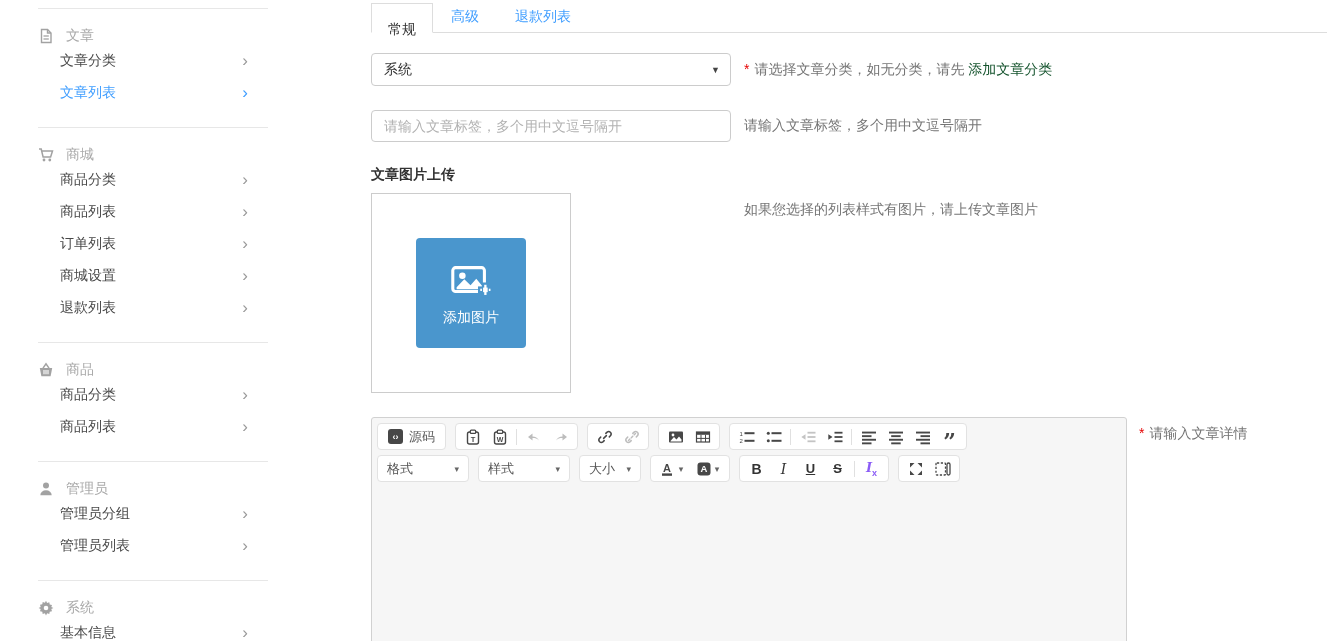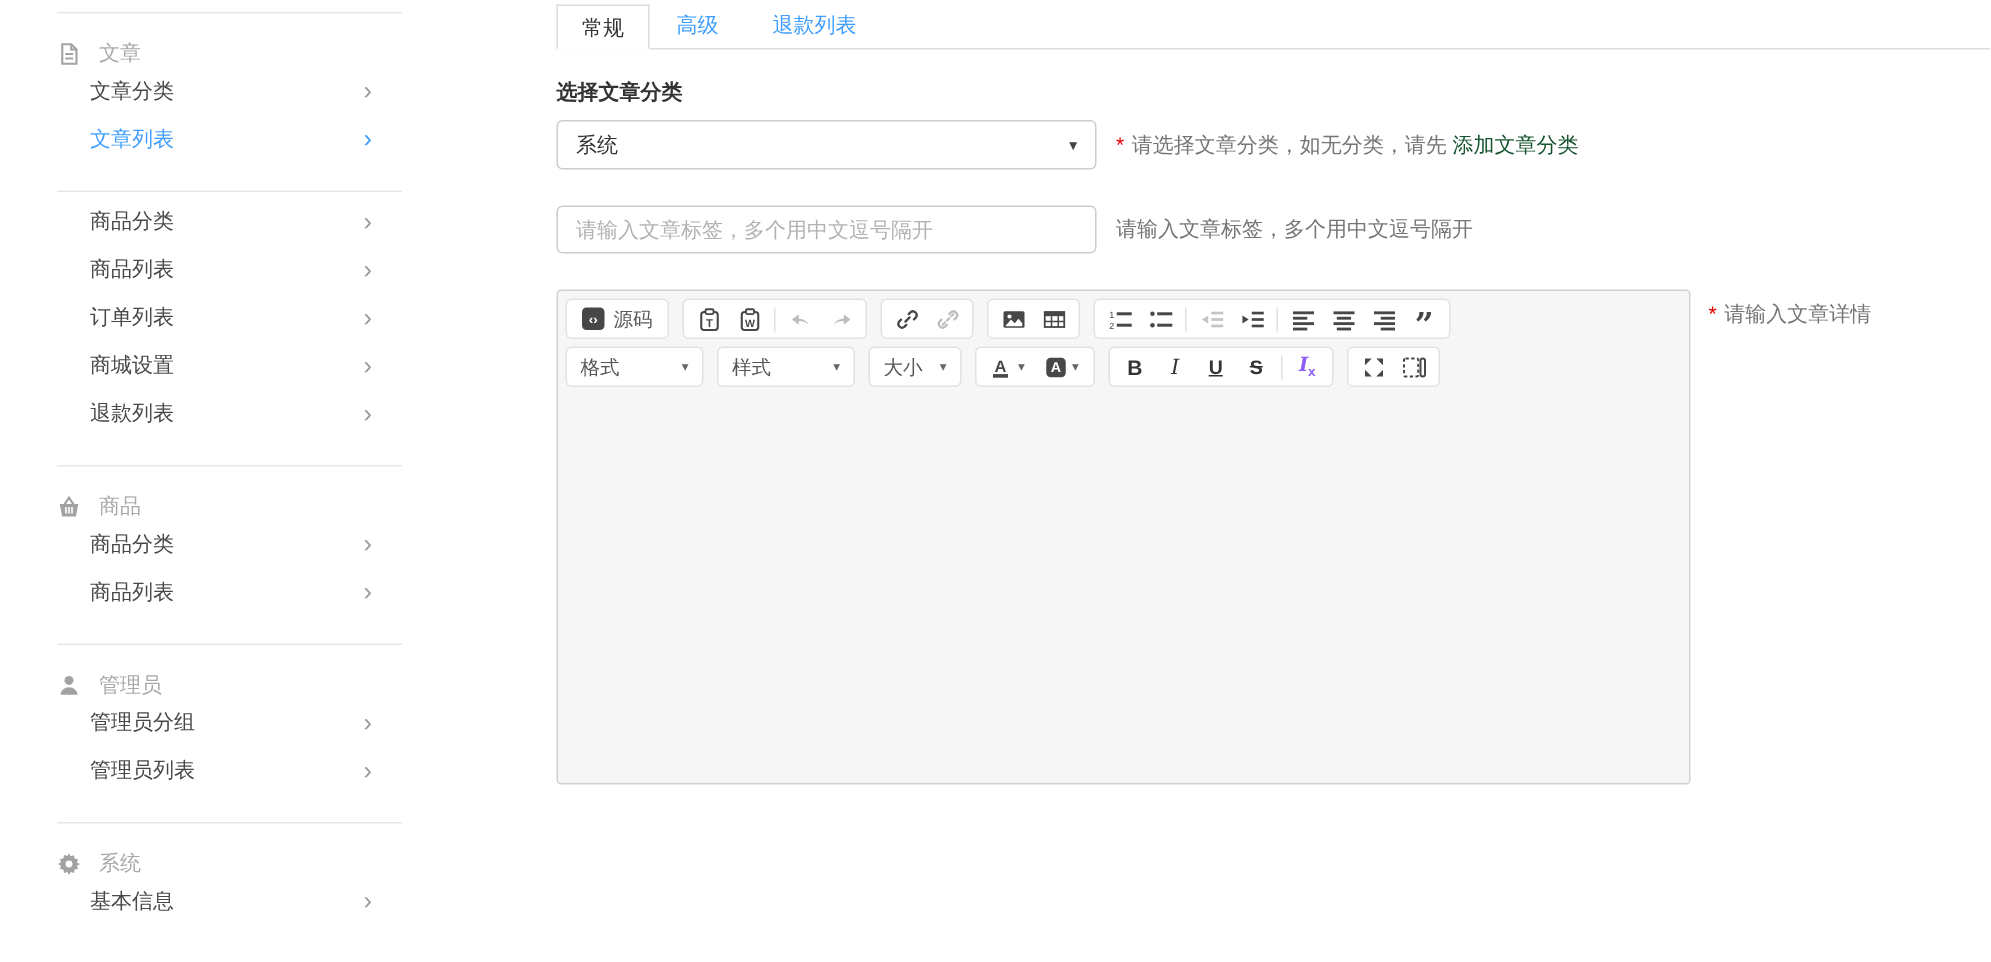"常规" .tab.active { padding: 0 16px -> 11px 16px }
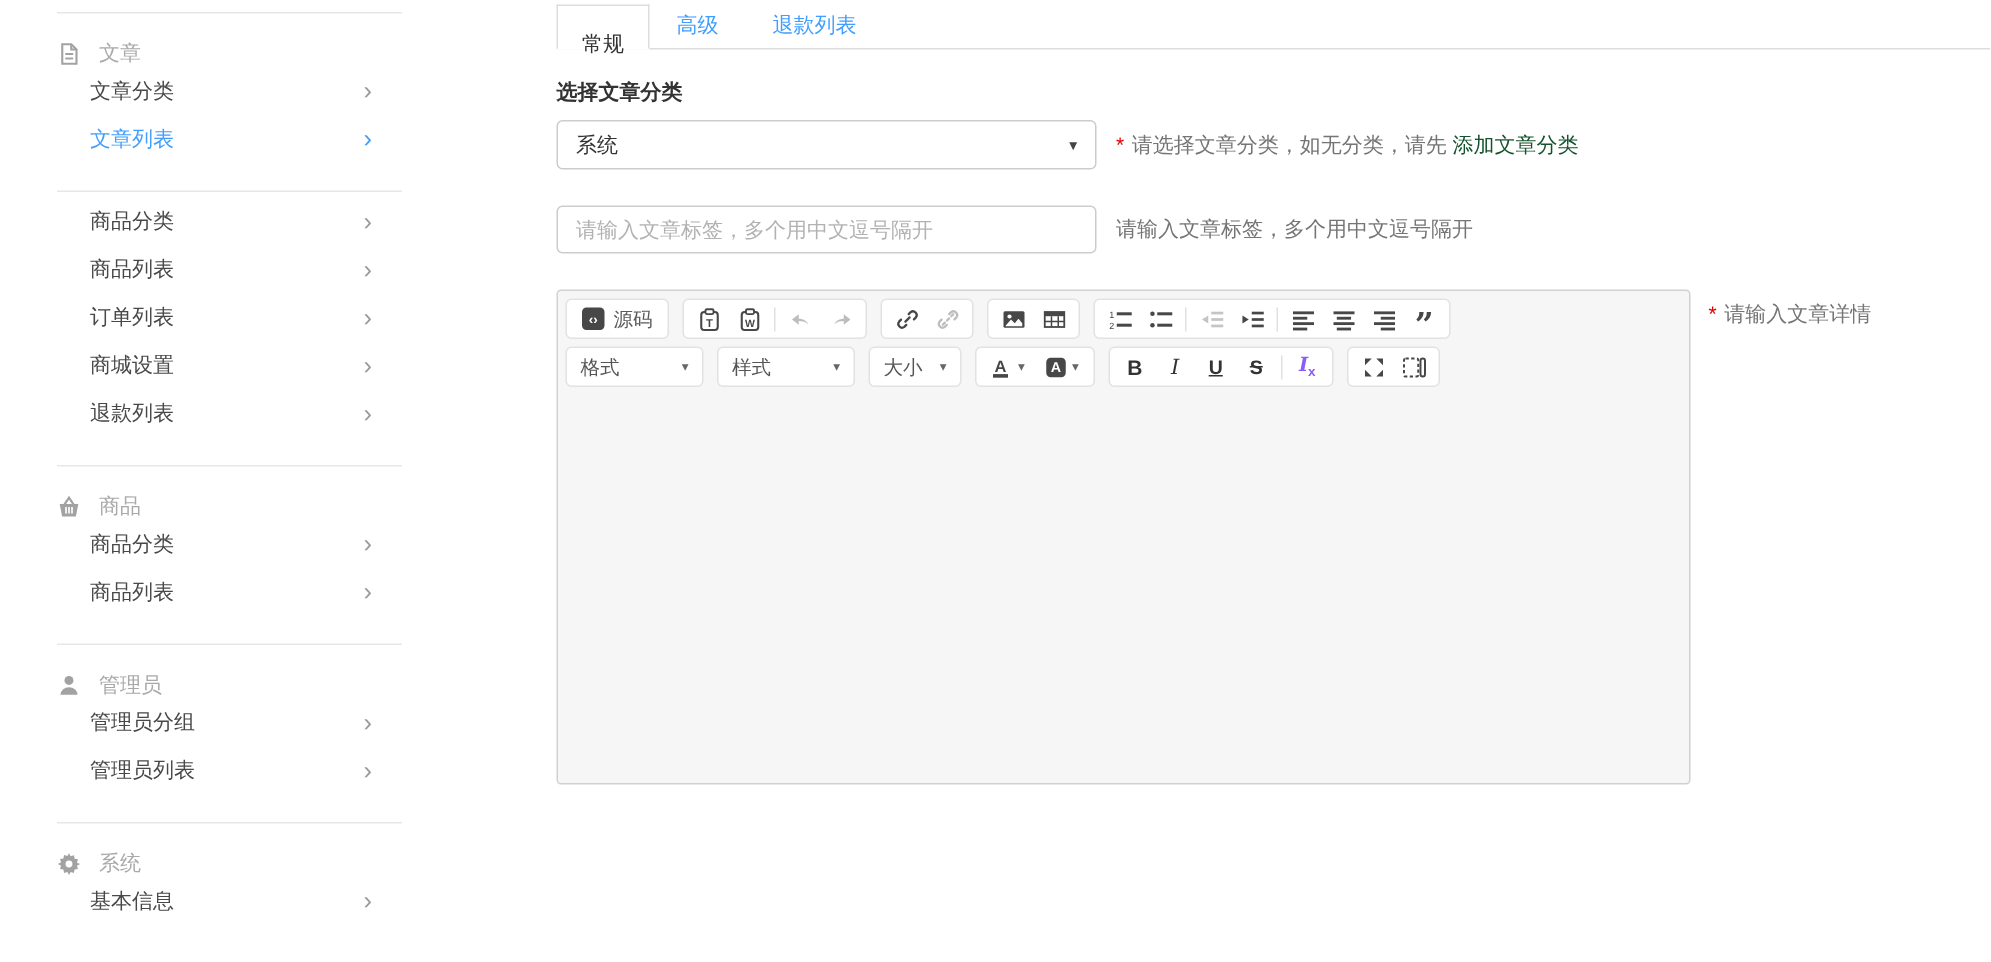"选择文章分类" div.field-label { html: <div>选择文章分类</div> -> none }
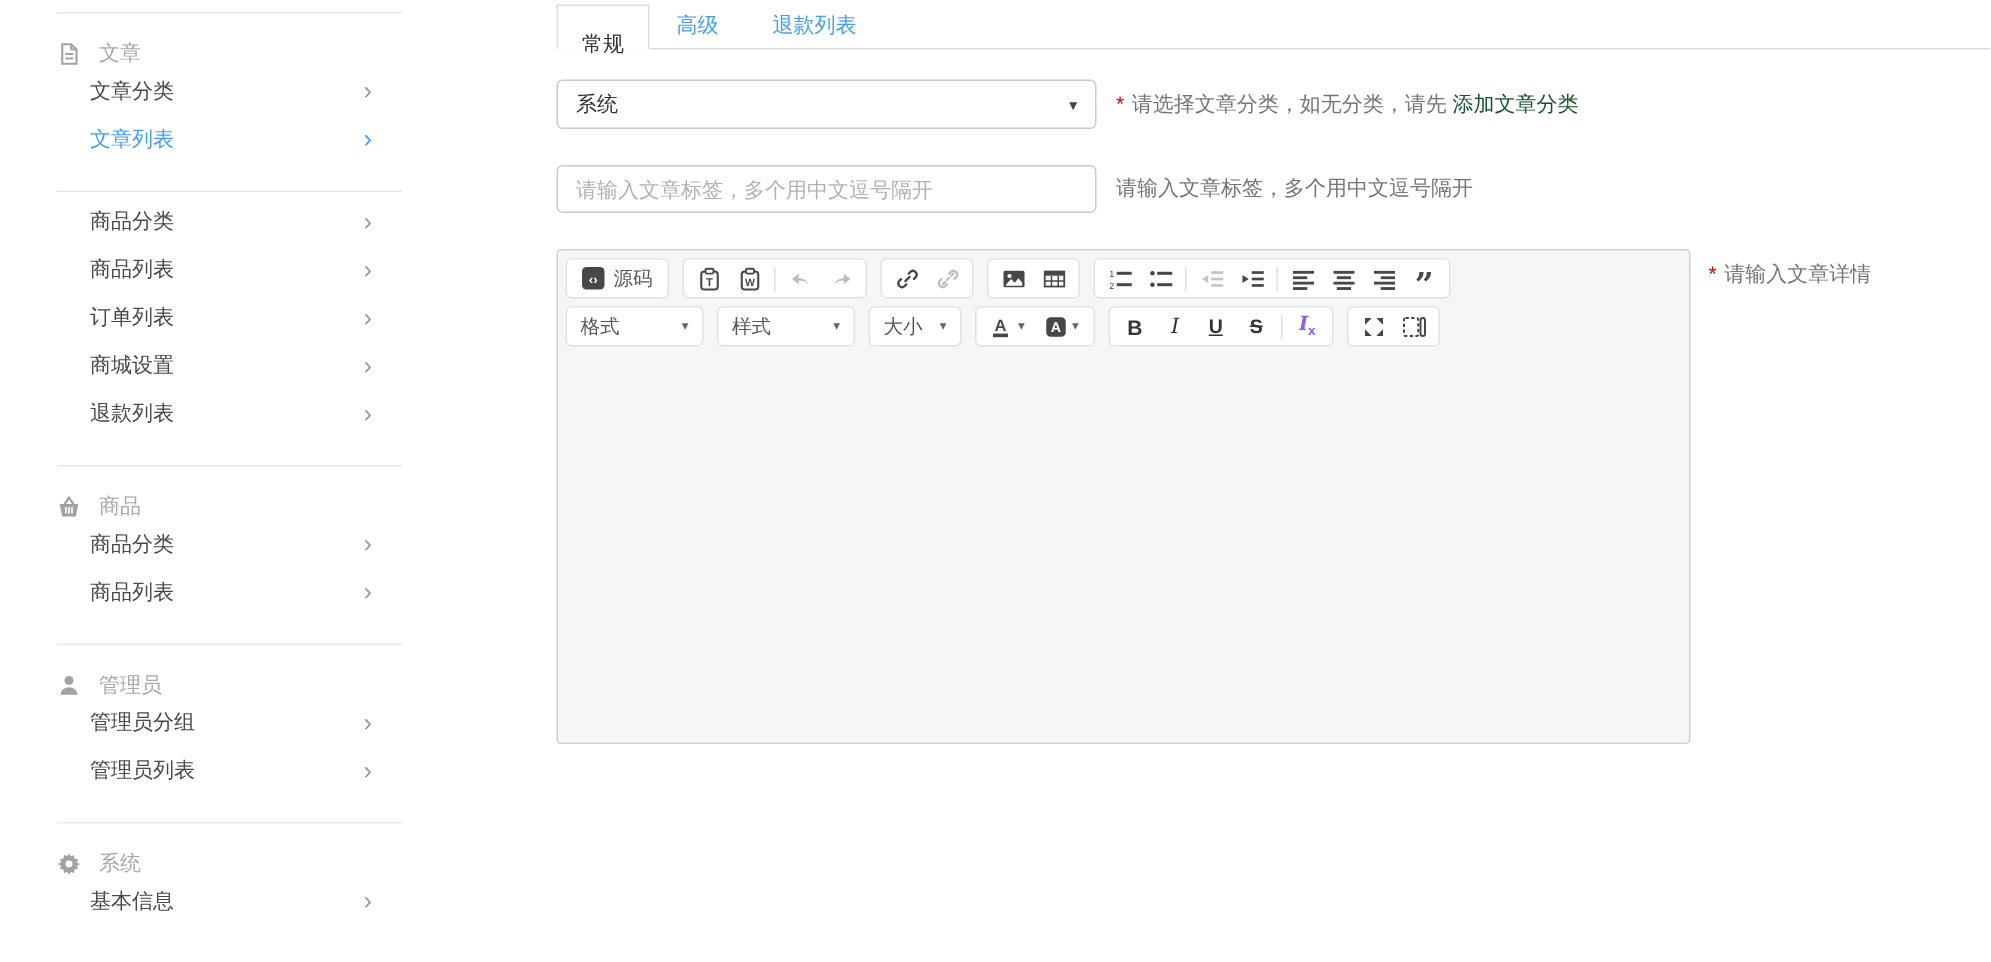"商城" div.side-header { html: none -> <div> <svg> <path></path> <circle></circle> <circle></circle> </svg> <span>商城</span> </div> }
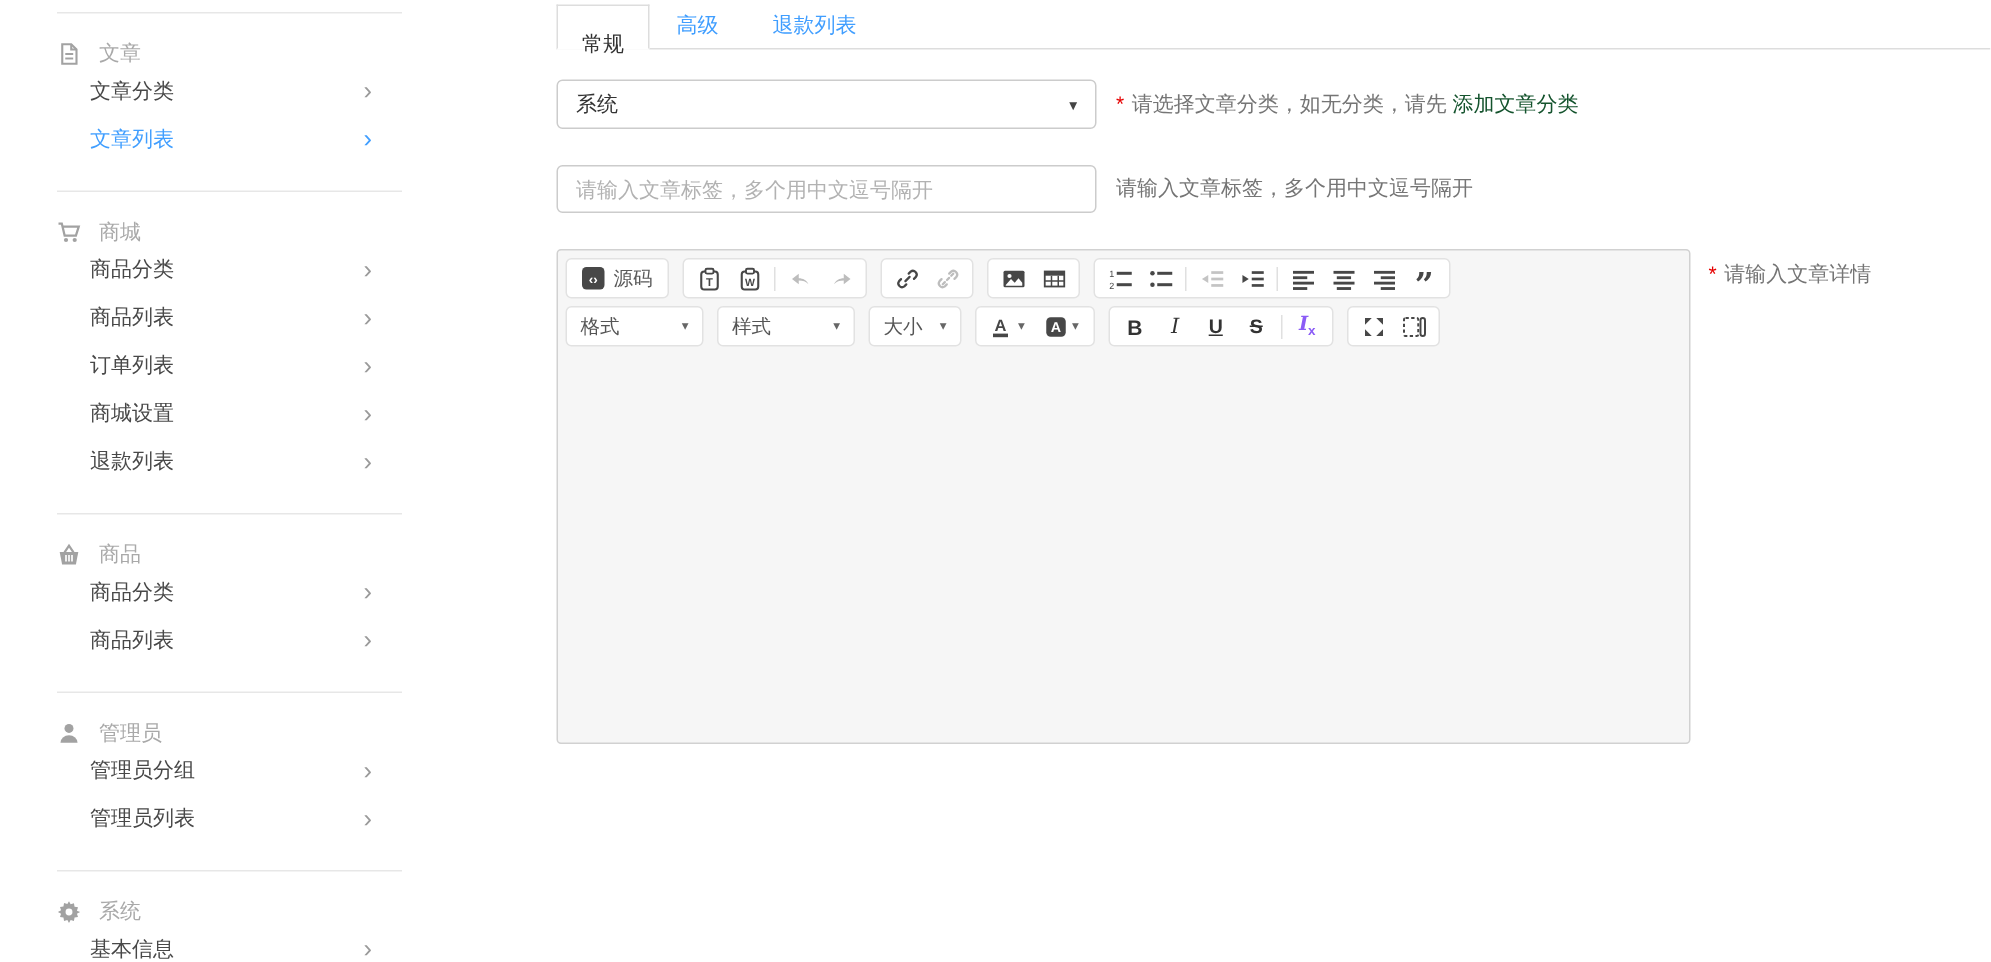"文章图片上传" div.field { html: none -> <div> <div>文章图片上传</div> <div> <div> <div> <svg> <rect></rect> <circle></circle> <path></path> <g> <rect></rect> <rect></rect> </g> <rect></rect> </svg> <span>添加图片</span> </div> </div> <div> <span>如果您选择的列表样式有图片，请上传文章图片</span> </div> </div> </div> }
